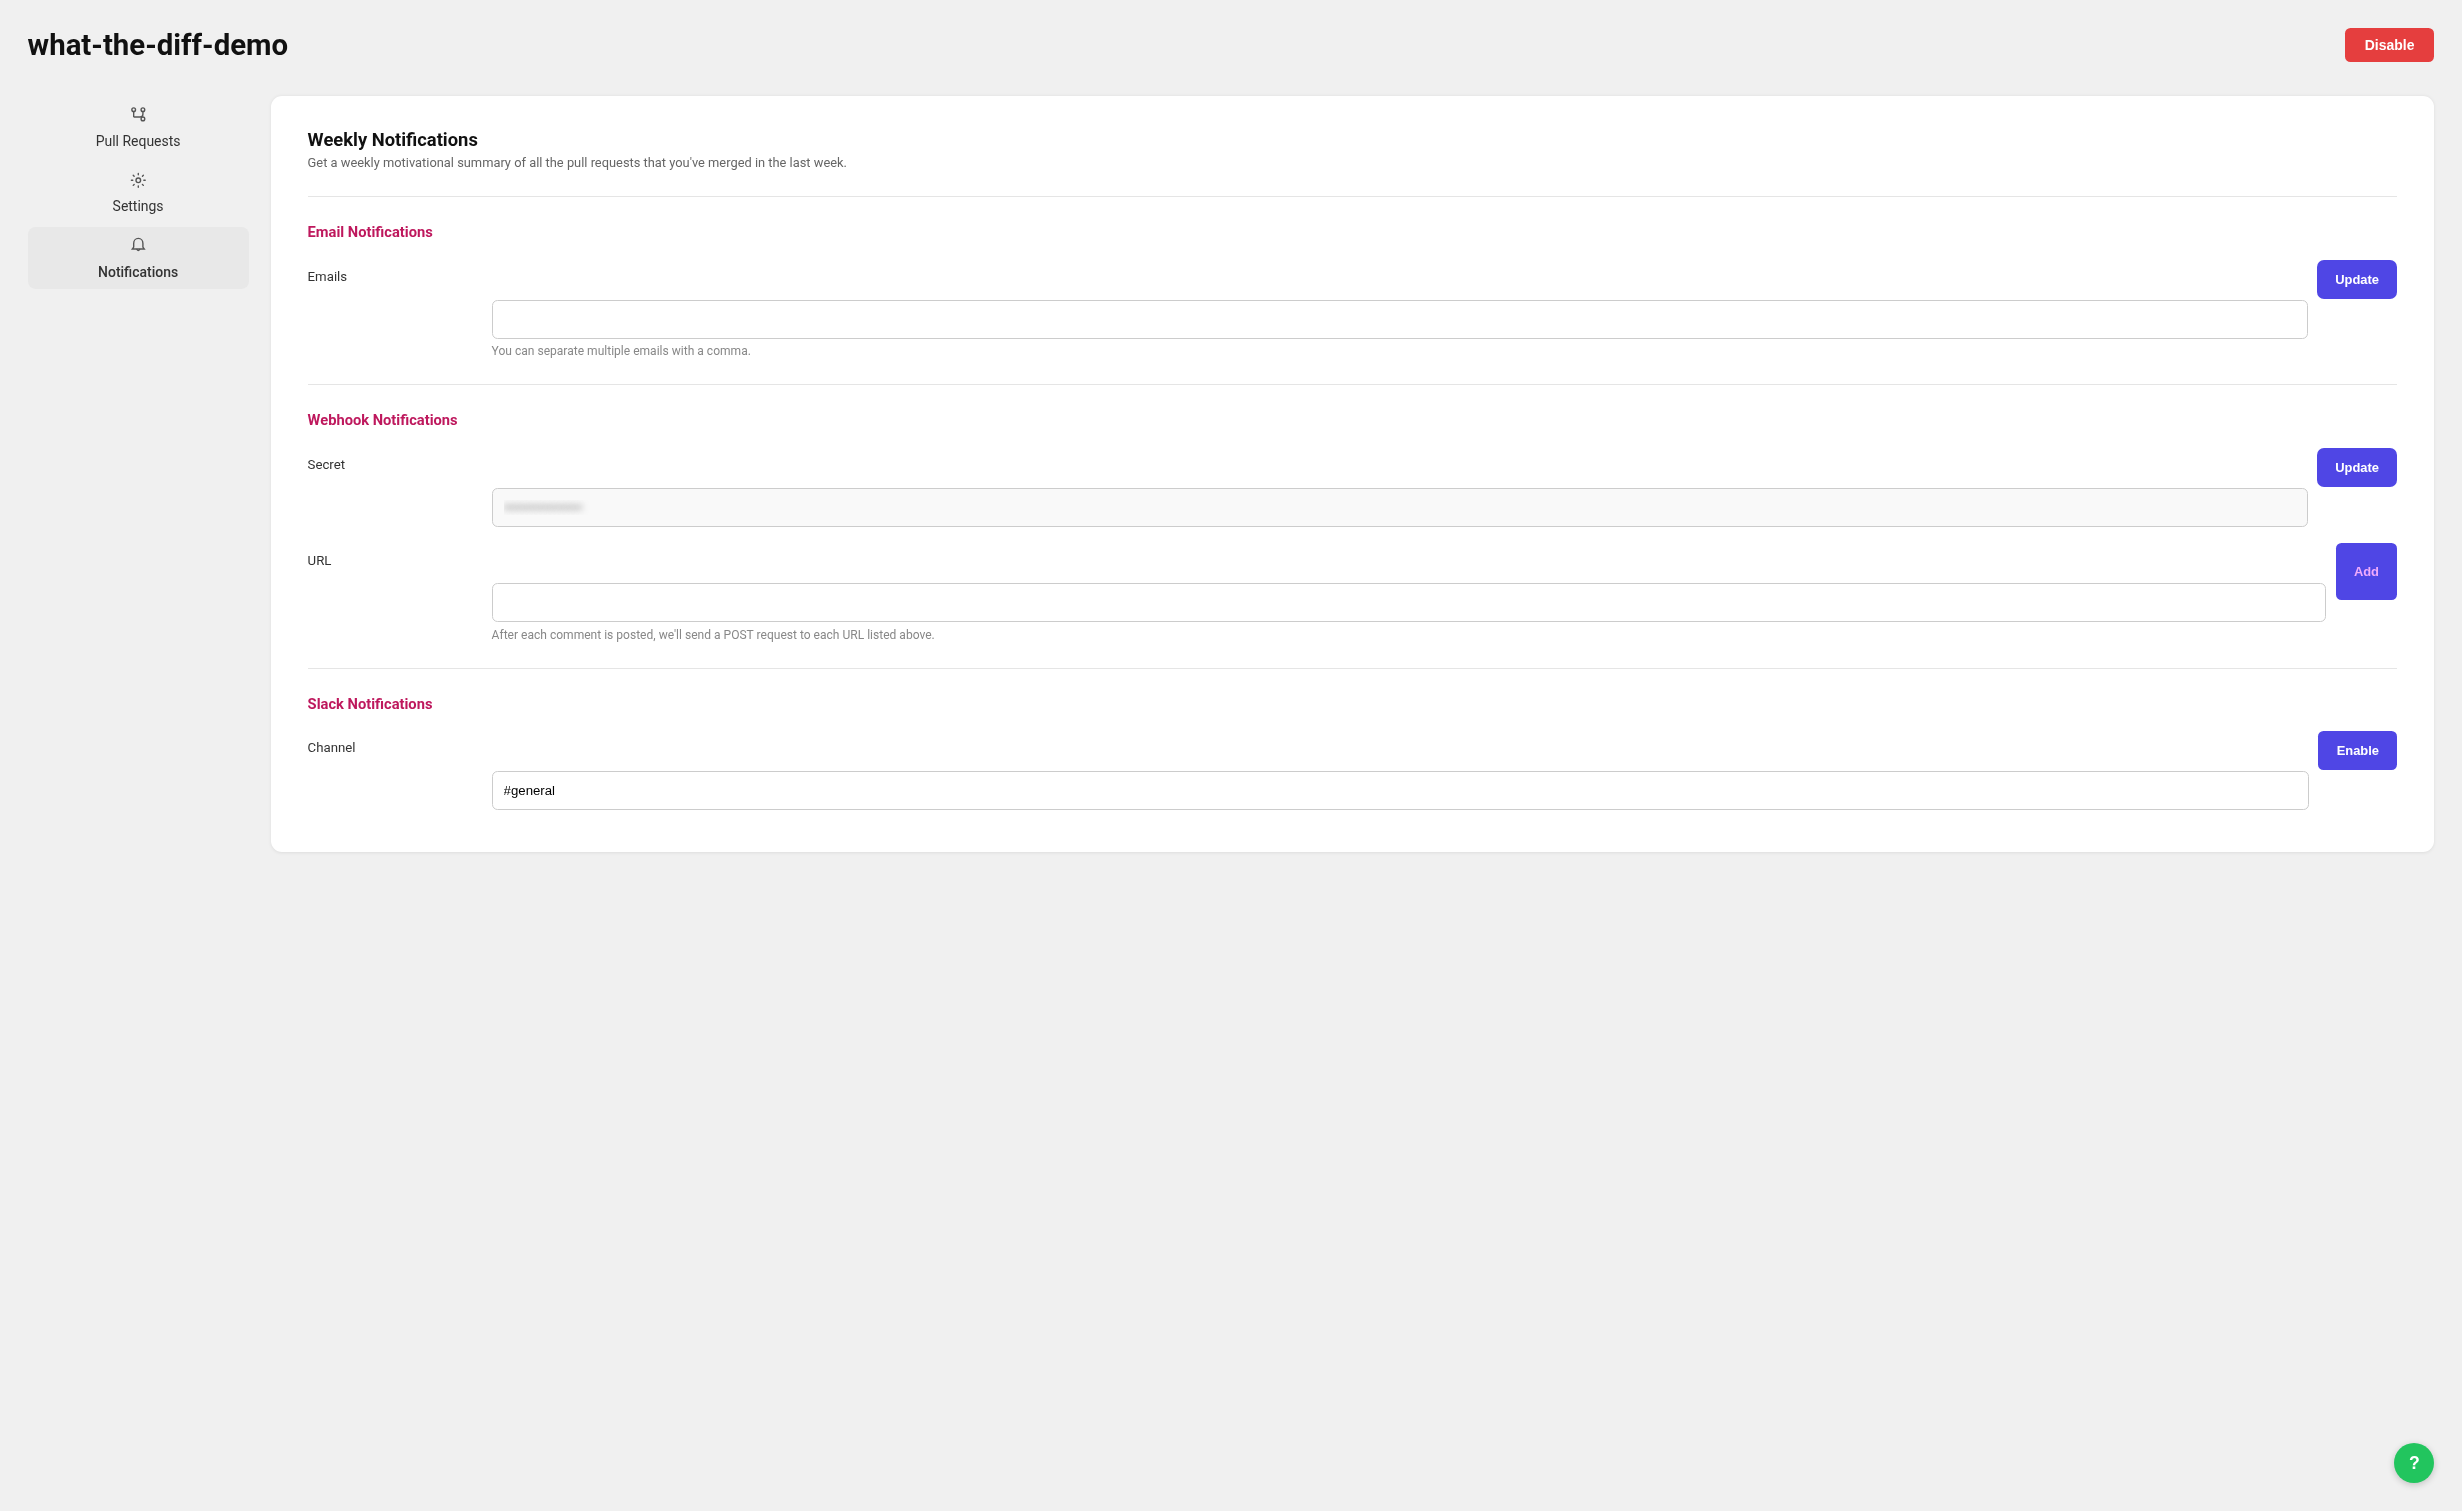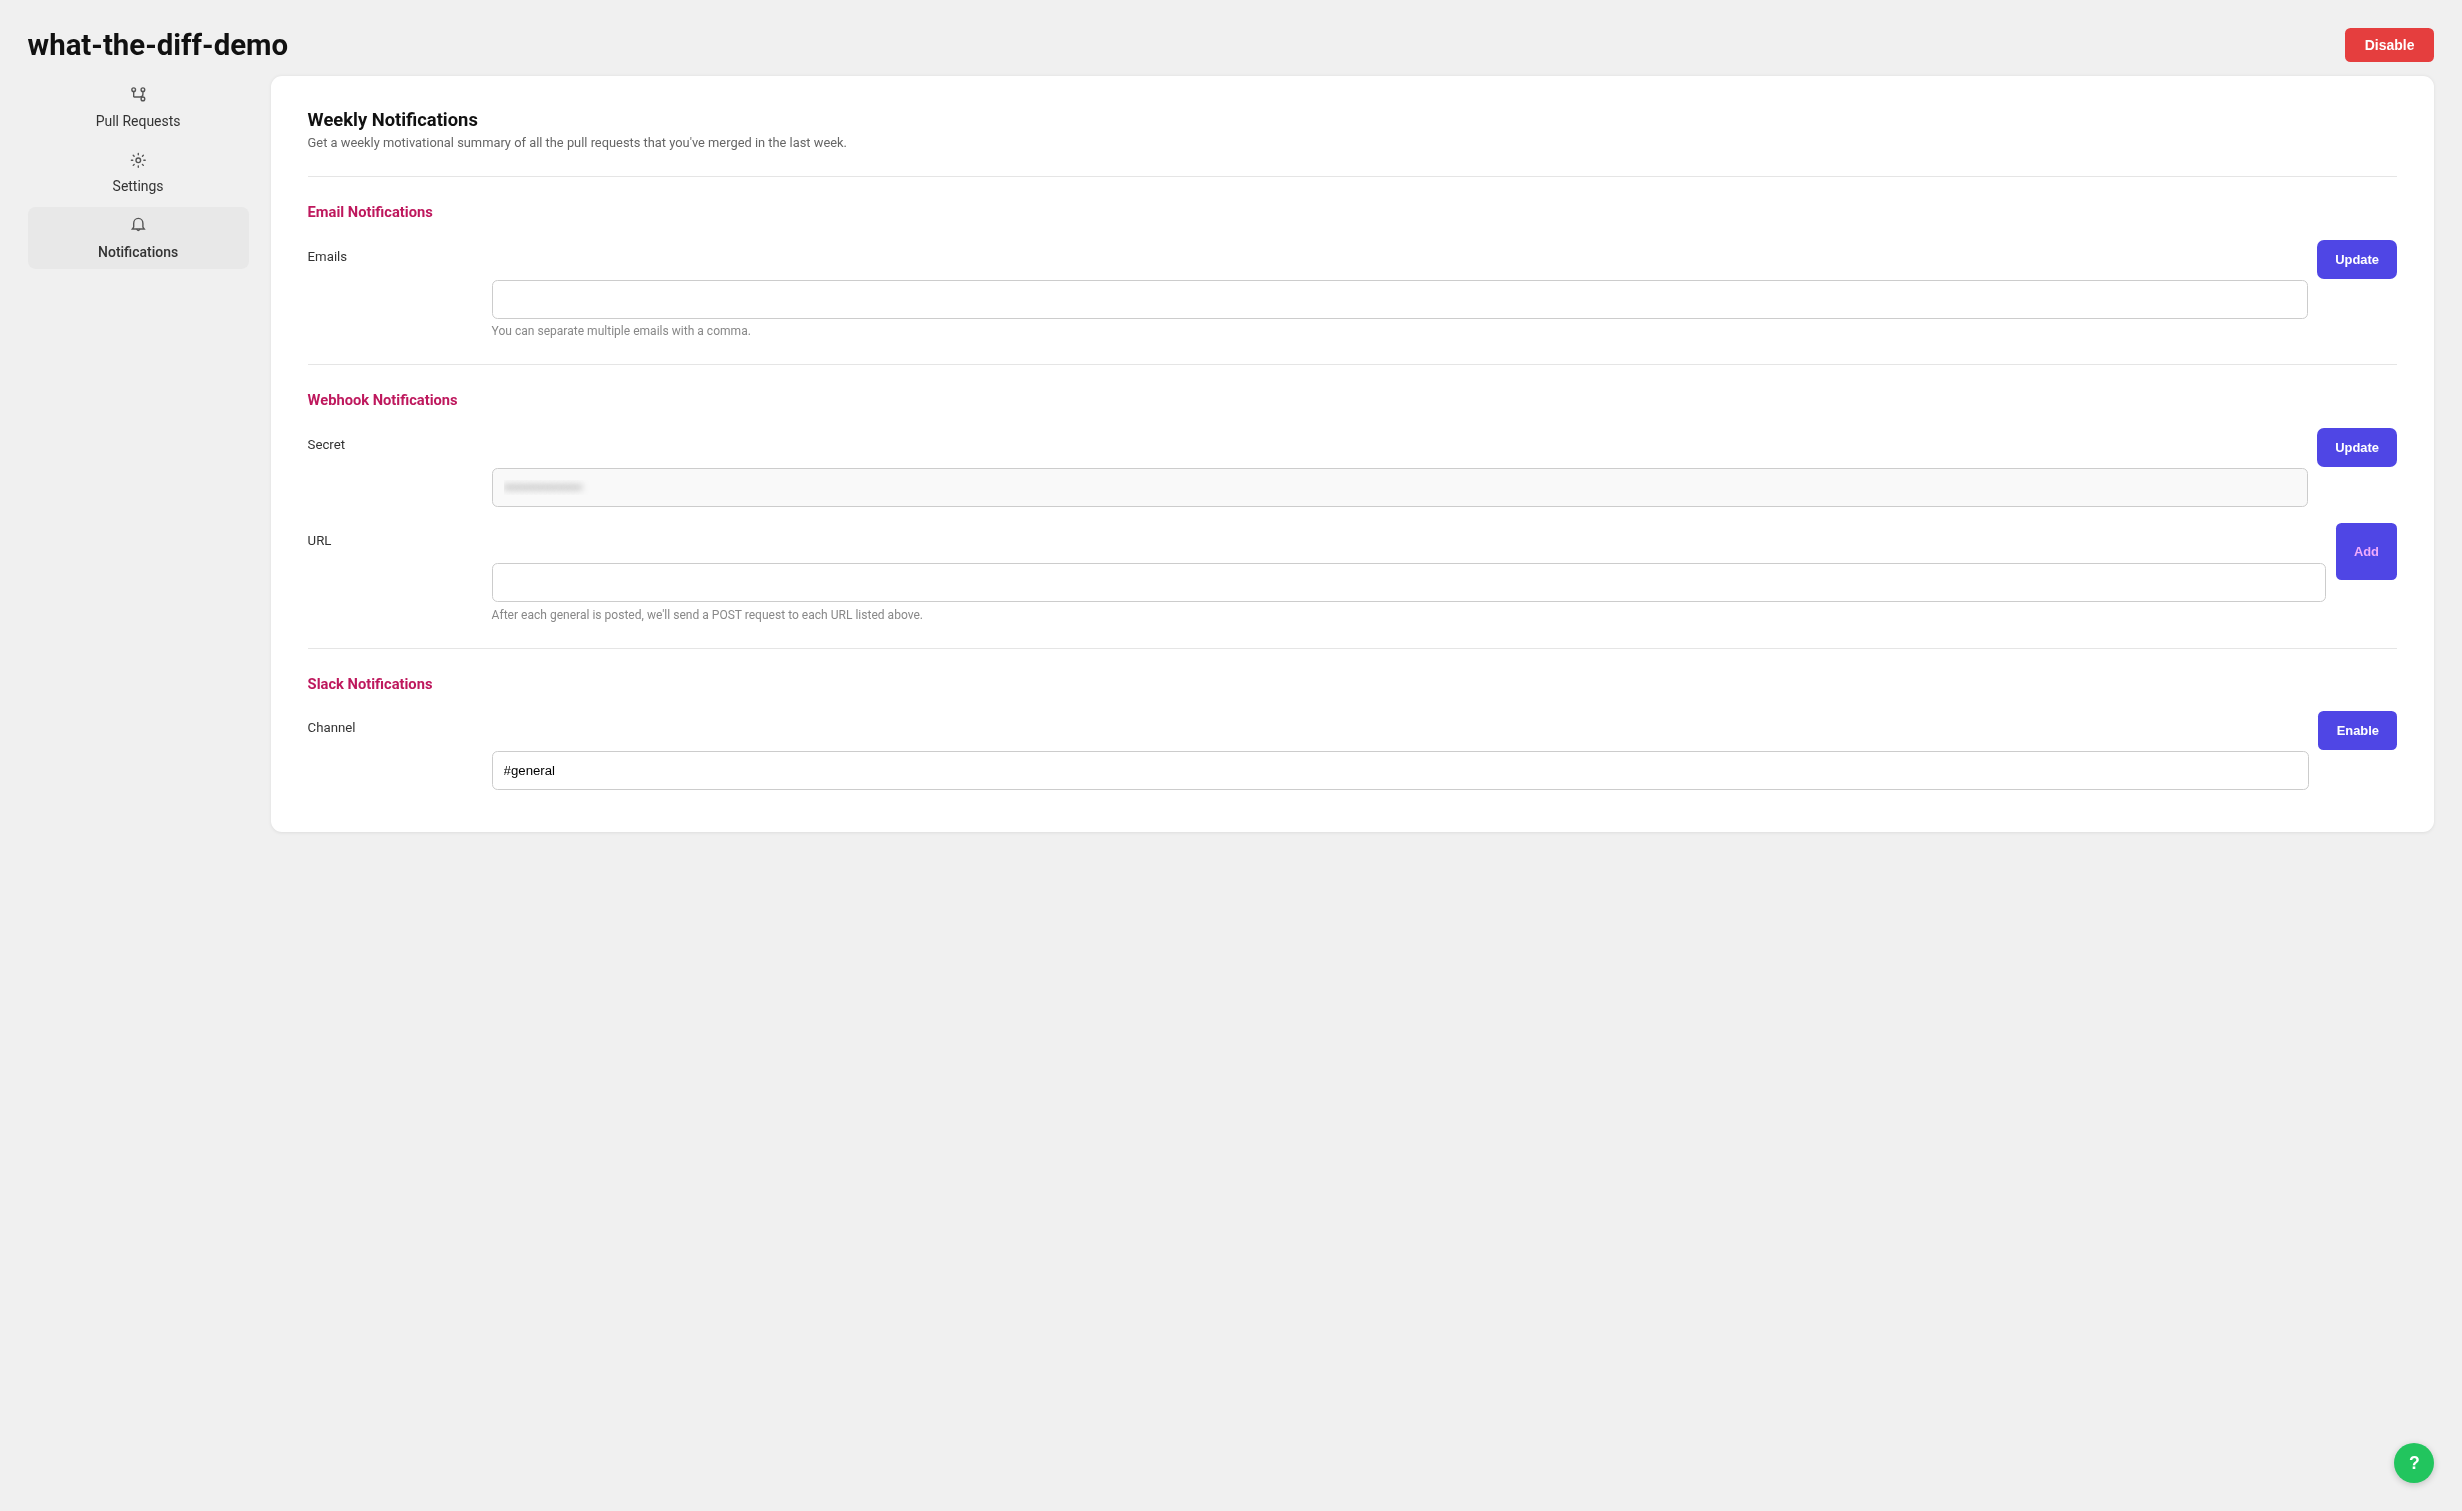"what-the-diff-demo" .page-header { margin-bottom: 14px -> 34px }
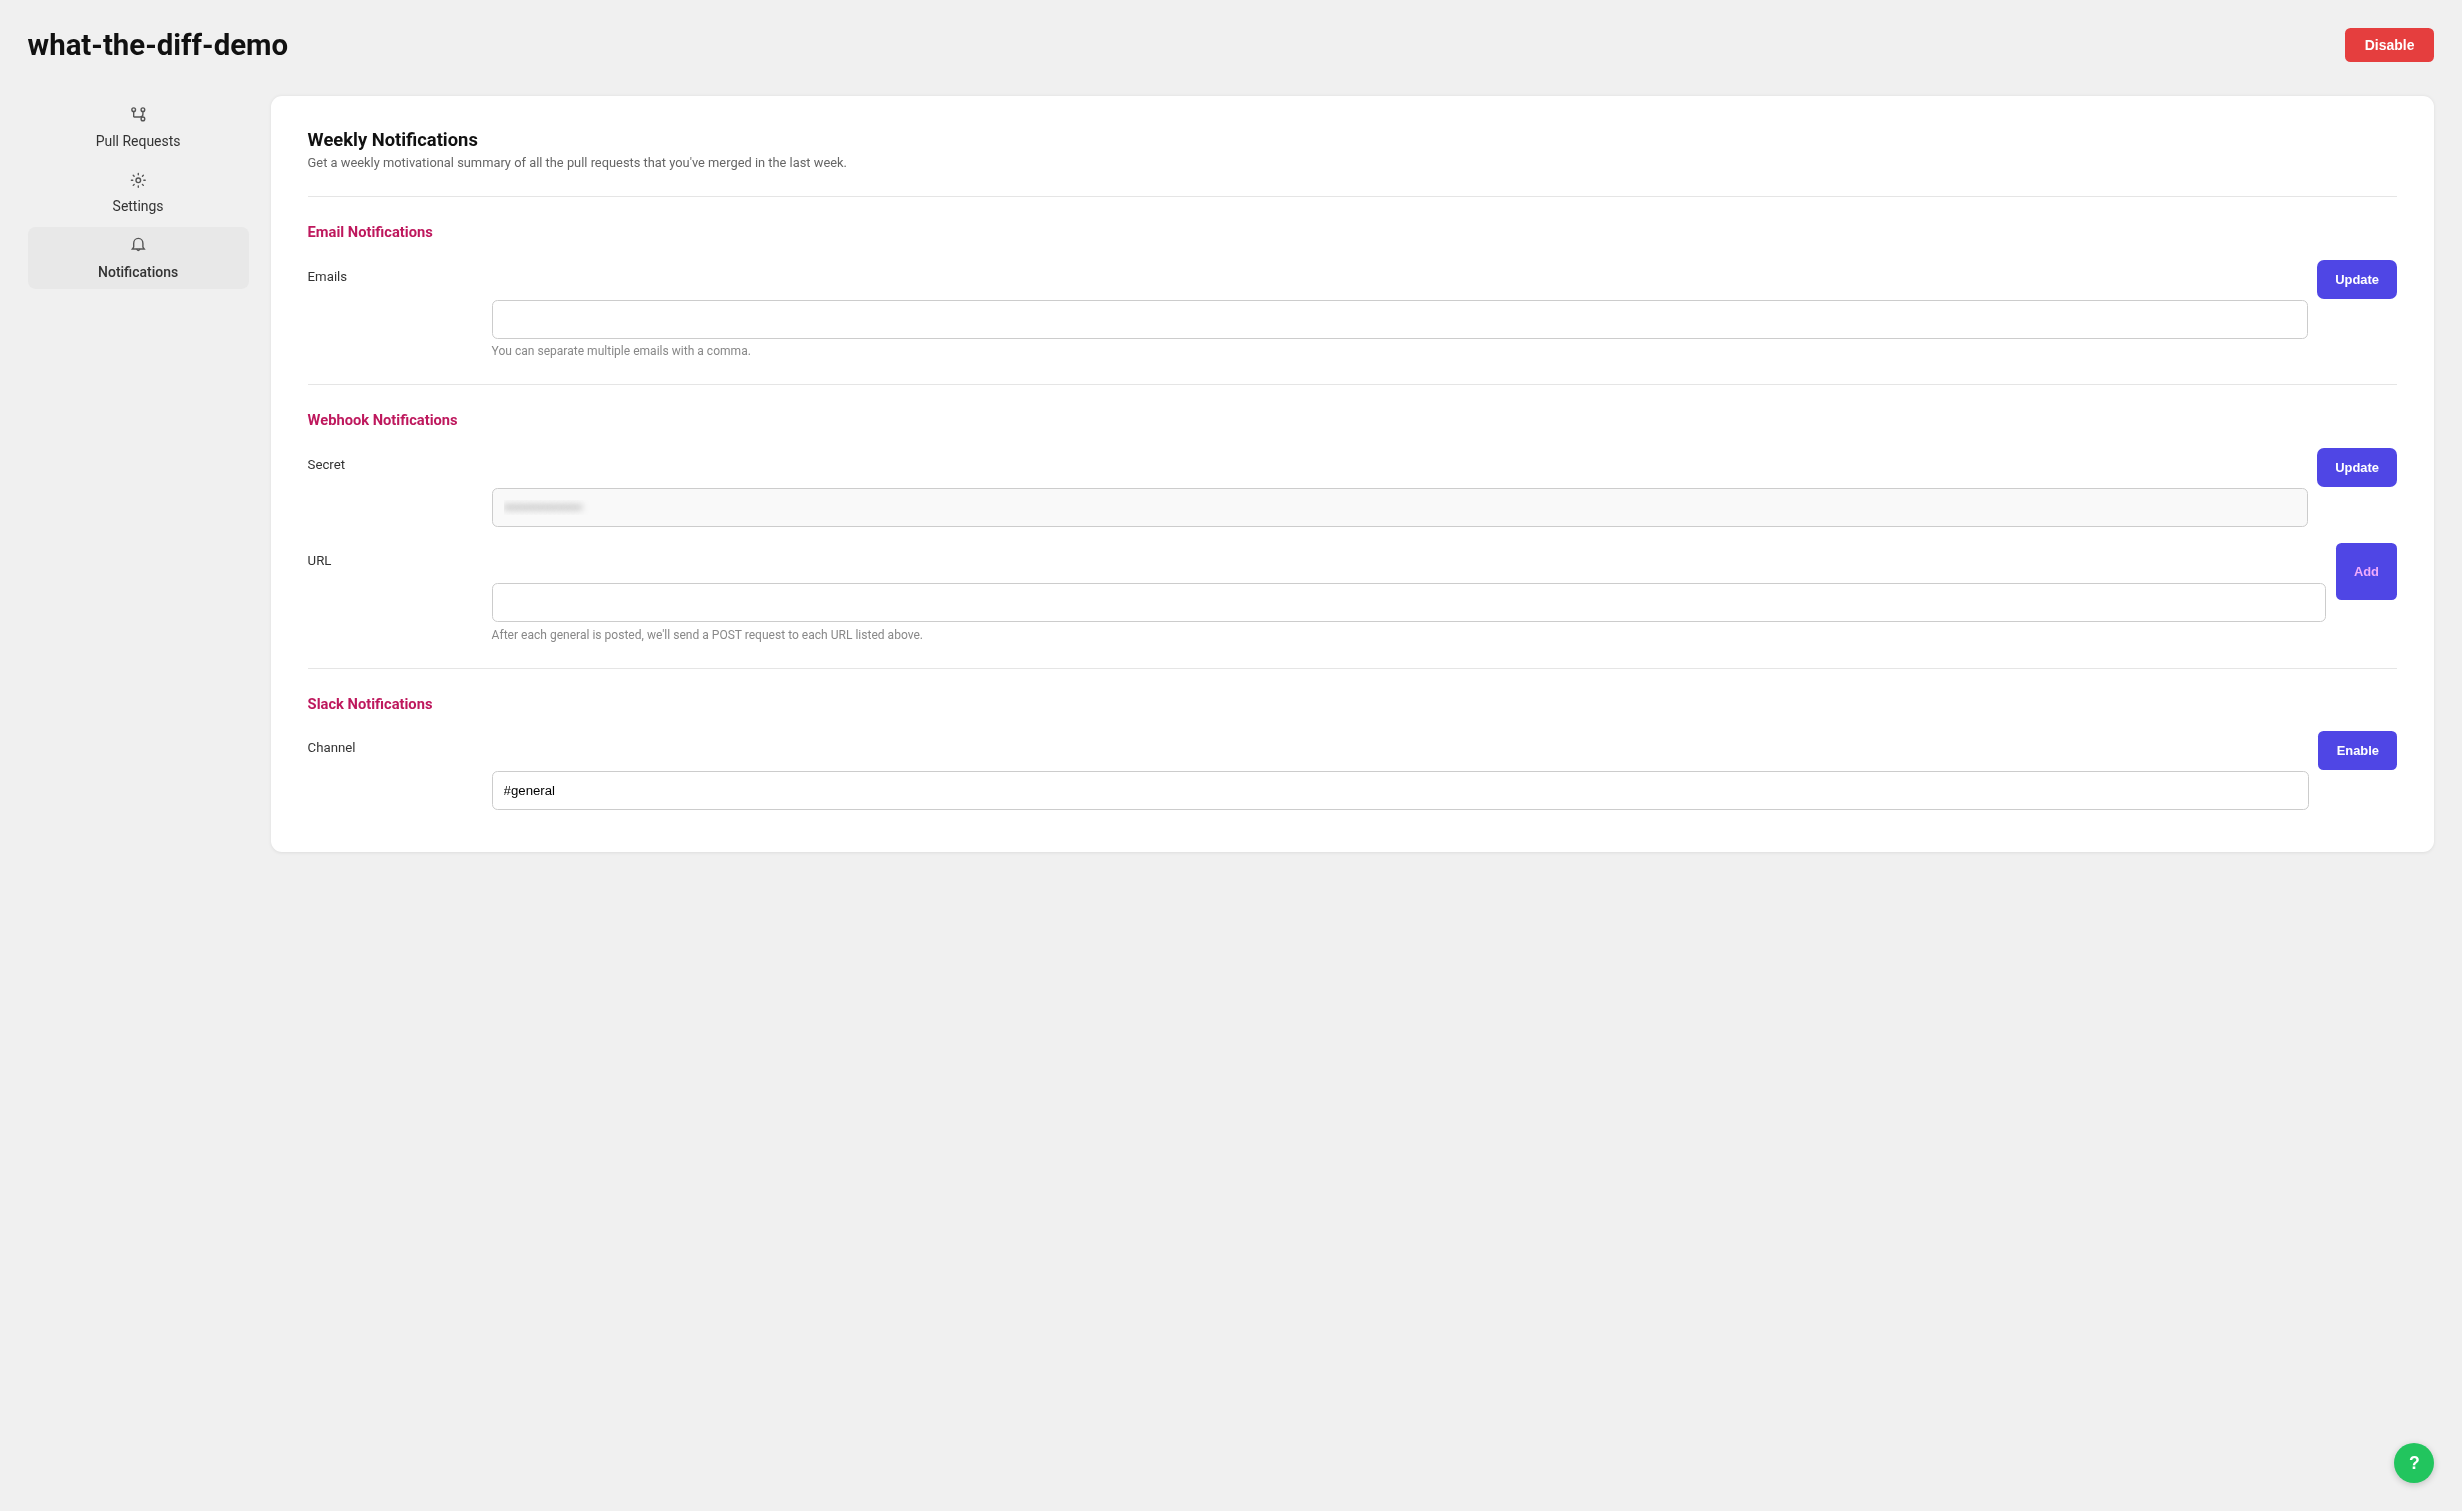"After each general is posted," p.form-hint { text: general -> comment }
